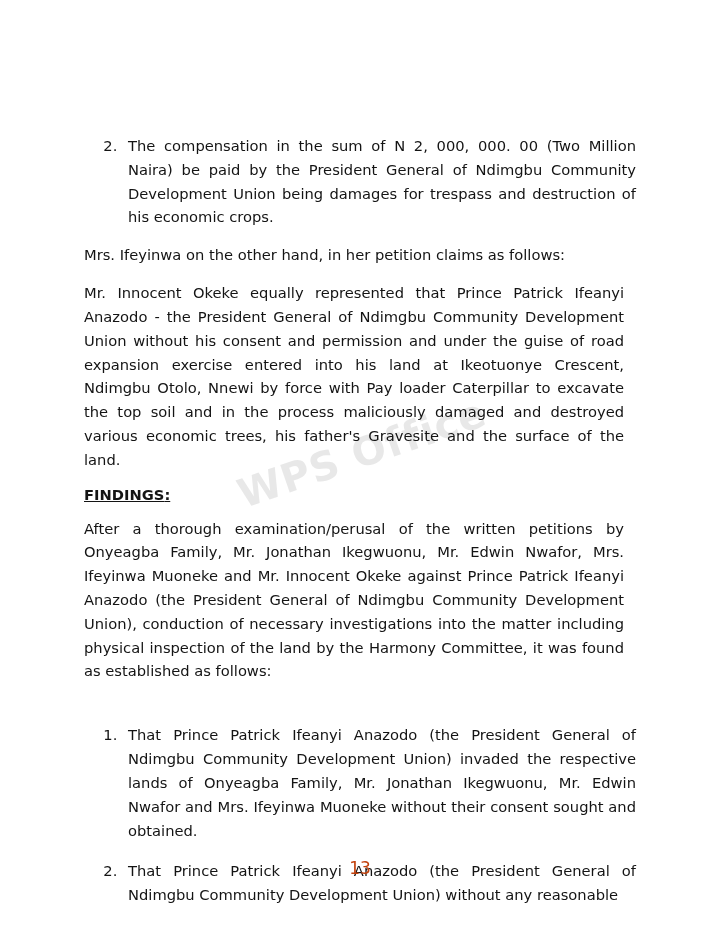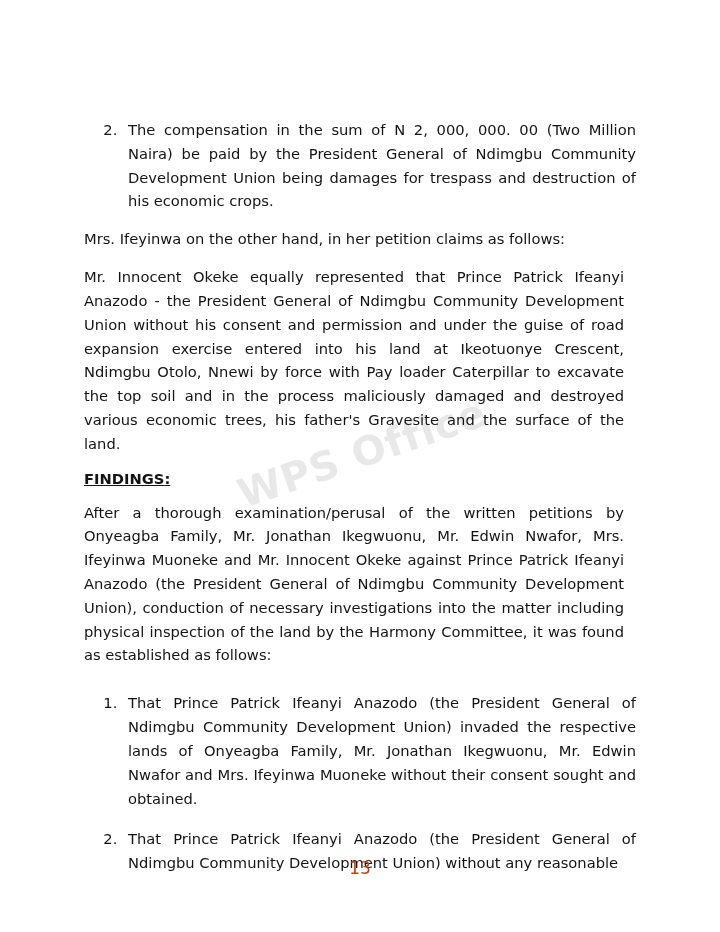"The compensation in the sum" ol.numlist { margin: 0 0 14px 0 -> 16px 0 14px 0 }
